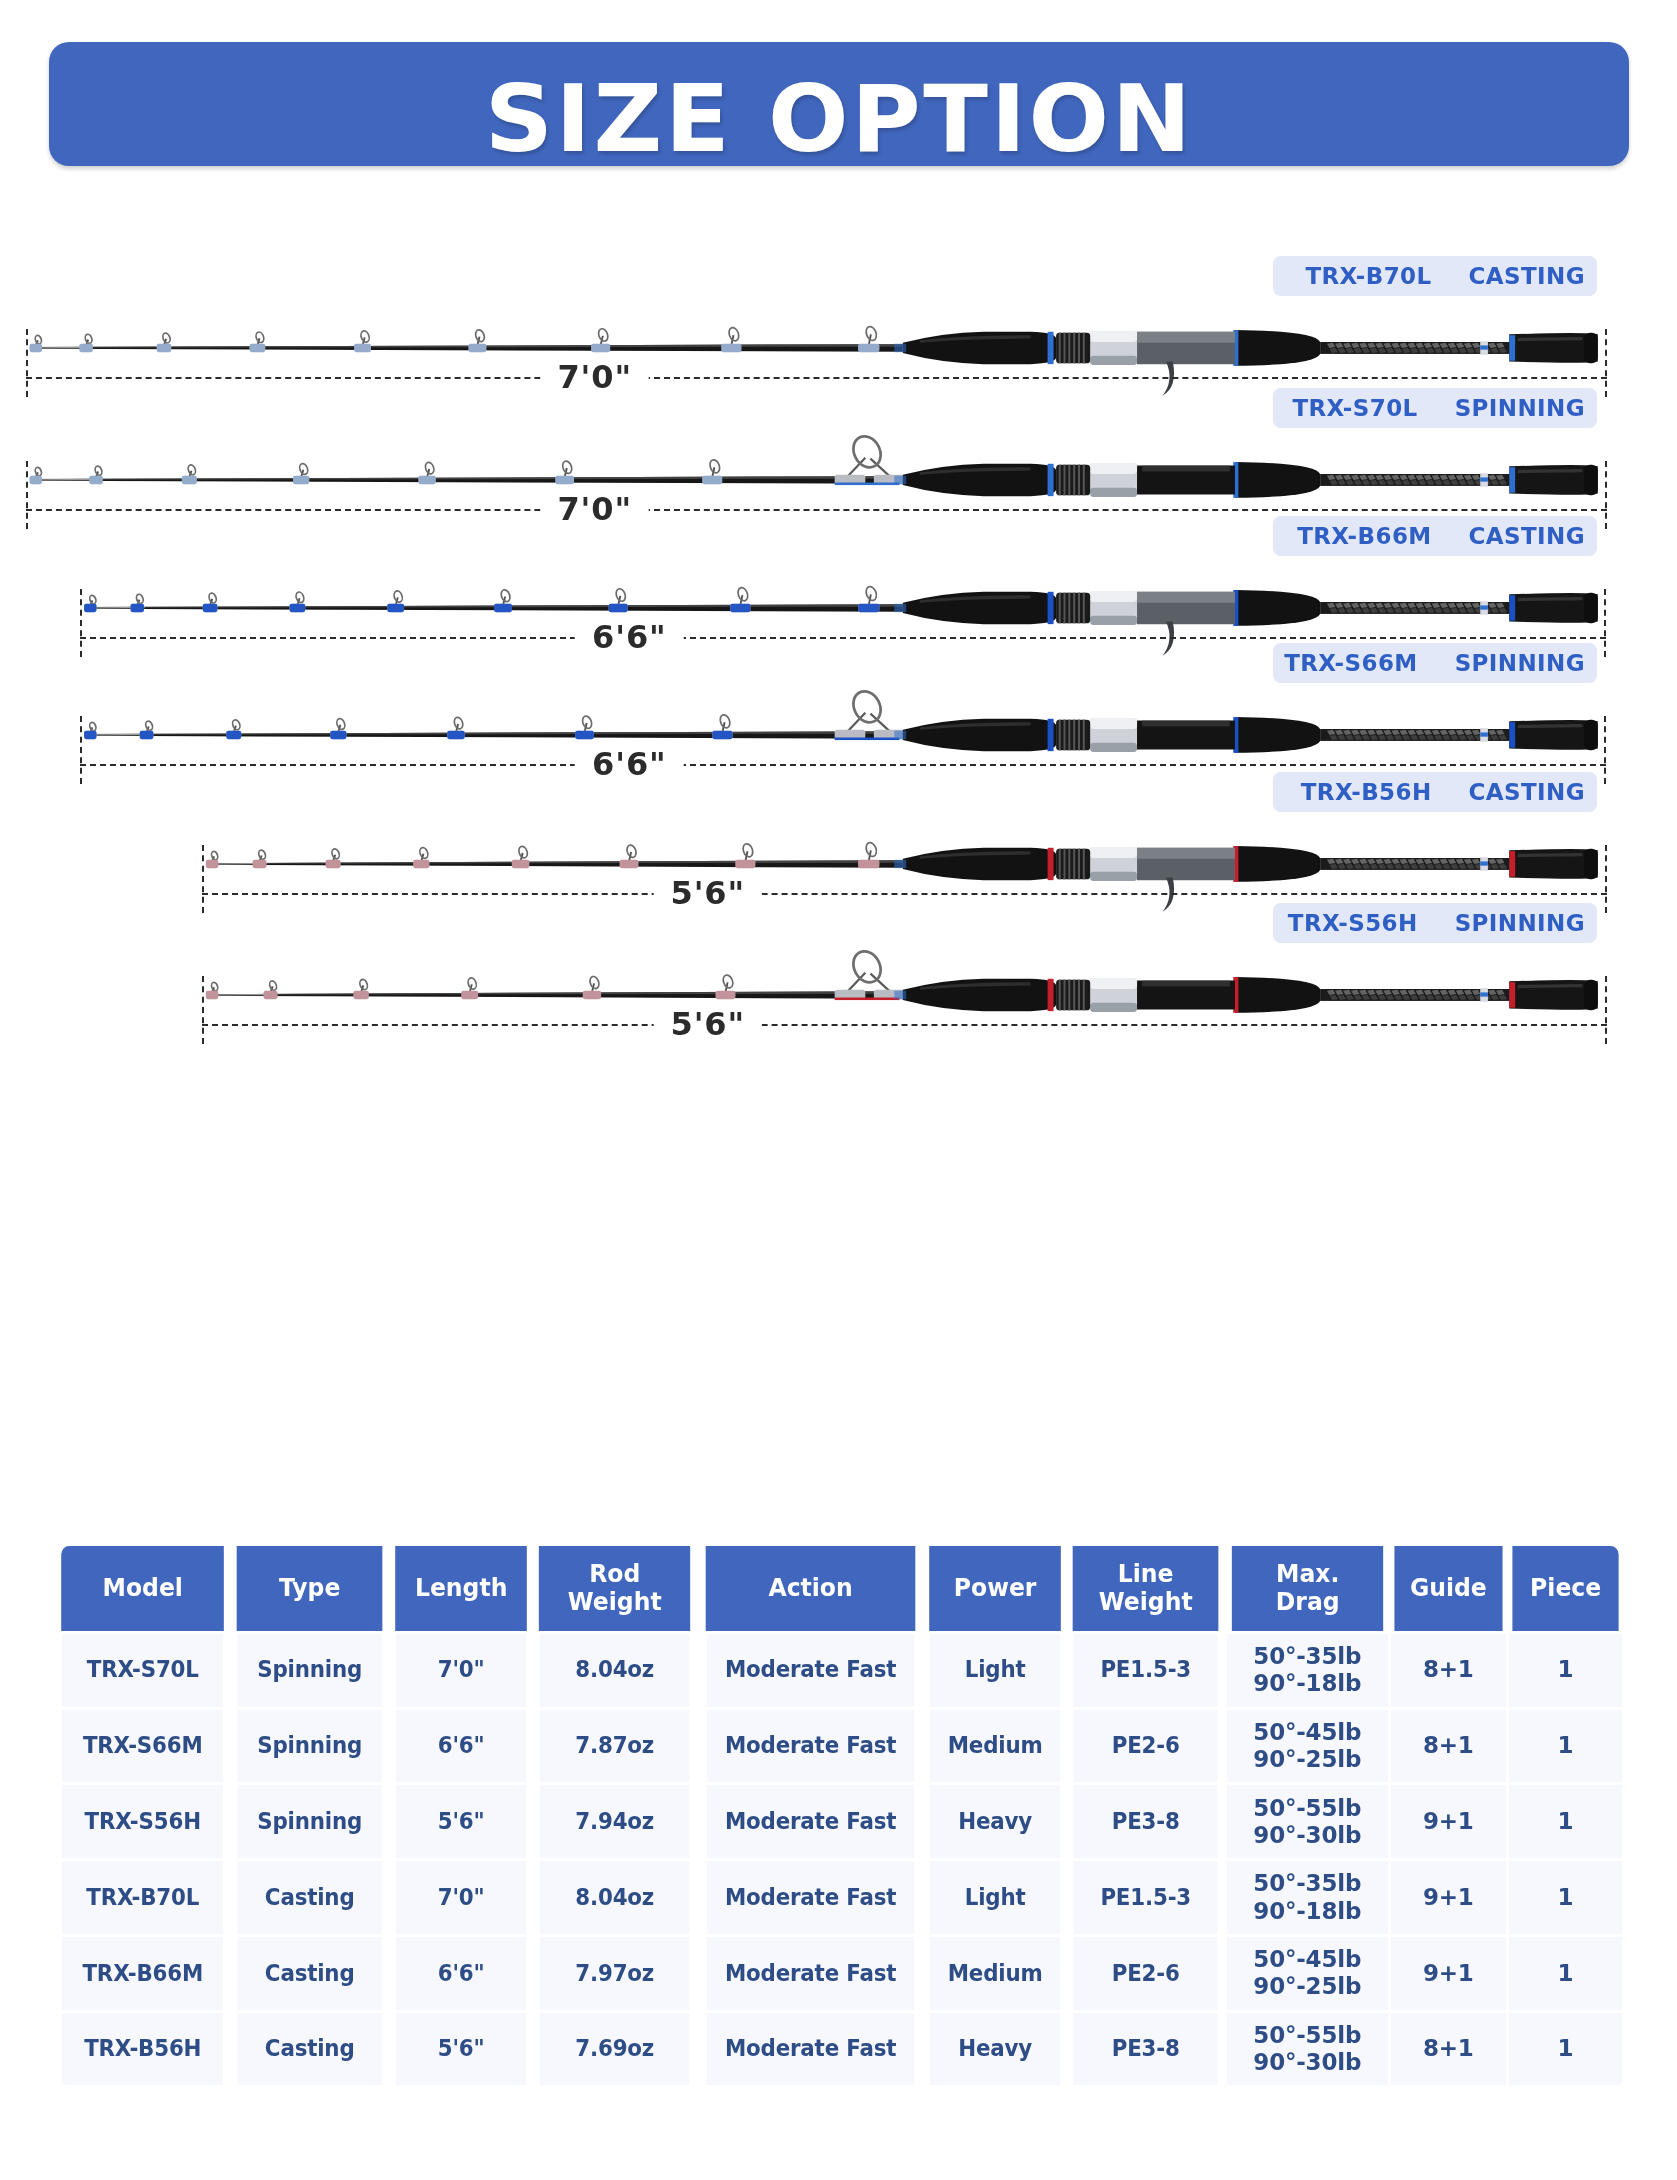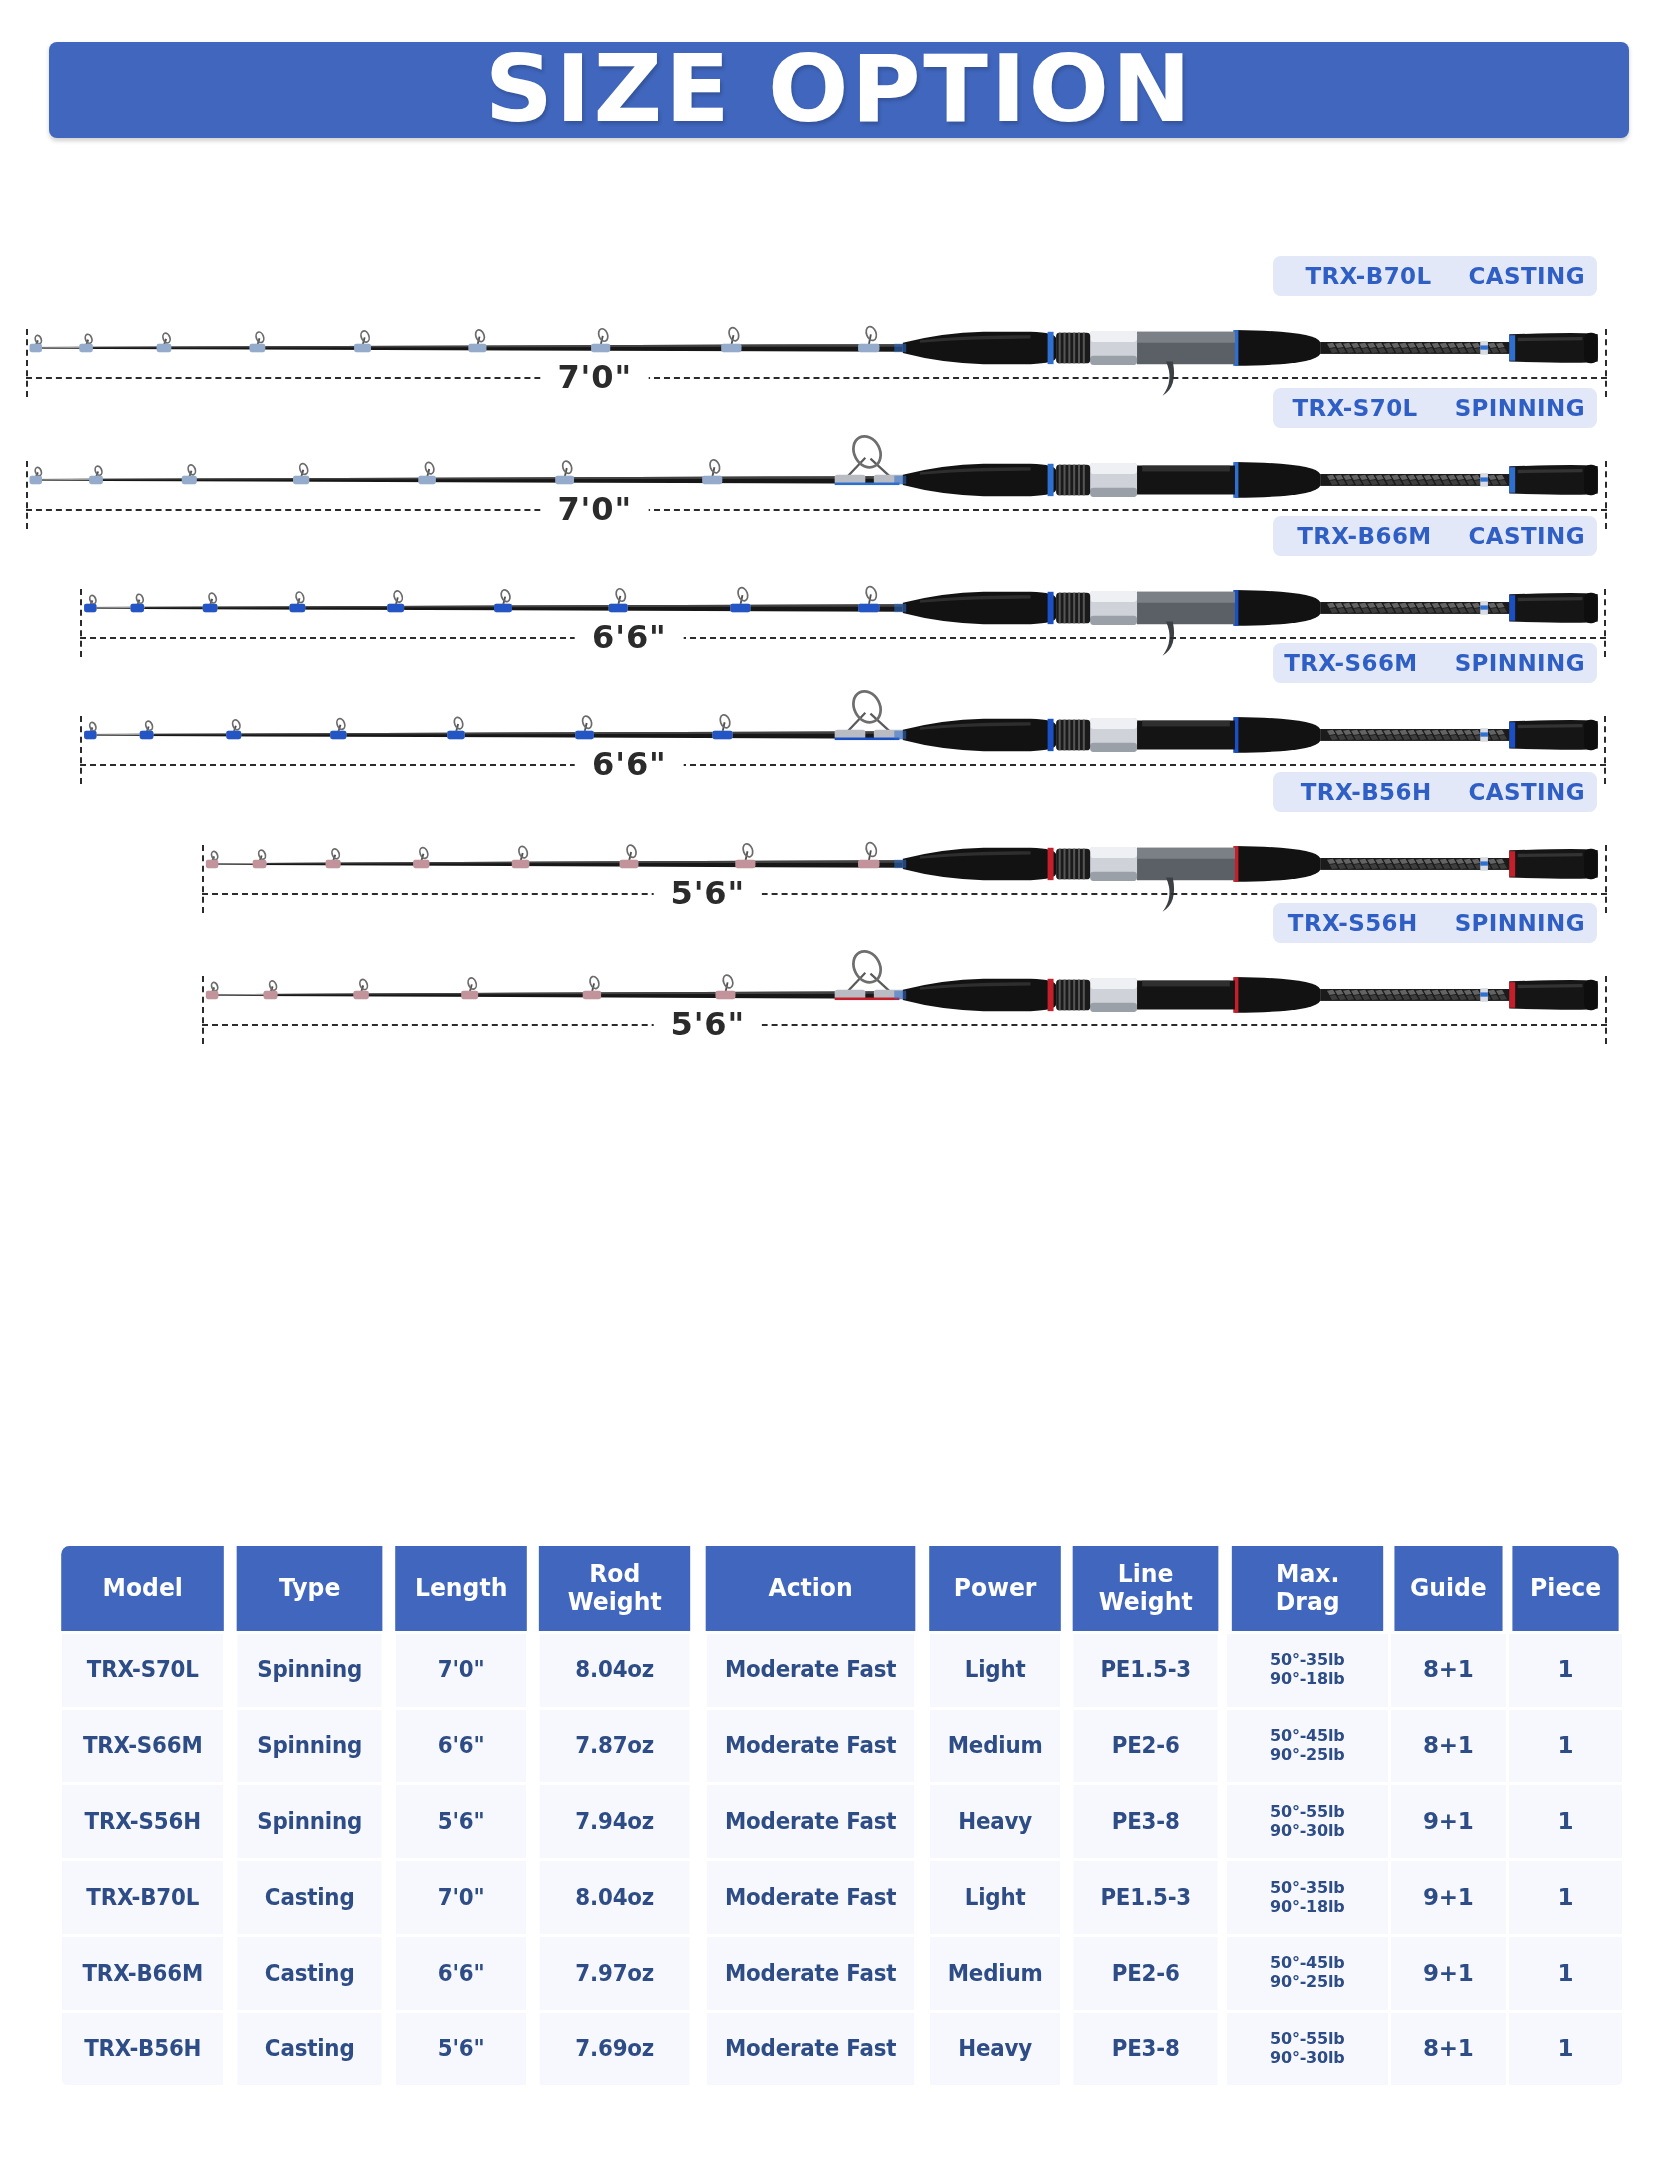"SIZE OPTION" .banner { align-items: center -> flex-end; border-radius: 8px -> 20px; height: 96px -> 124px }
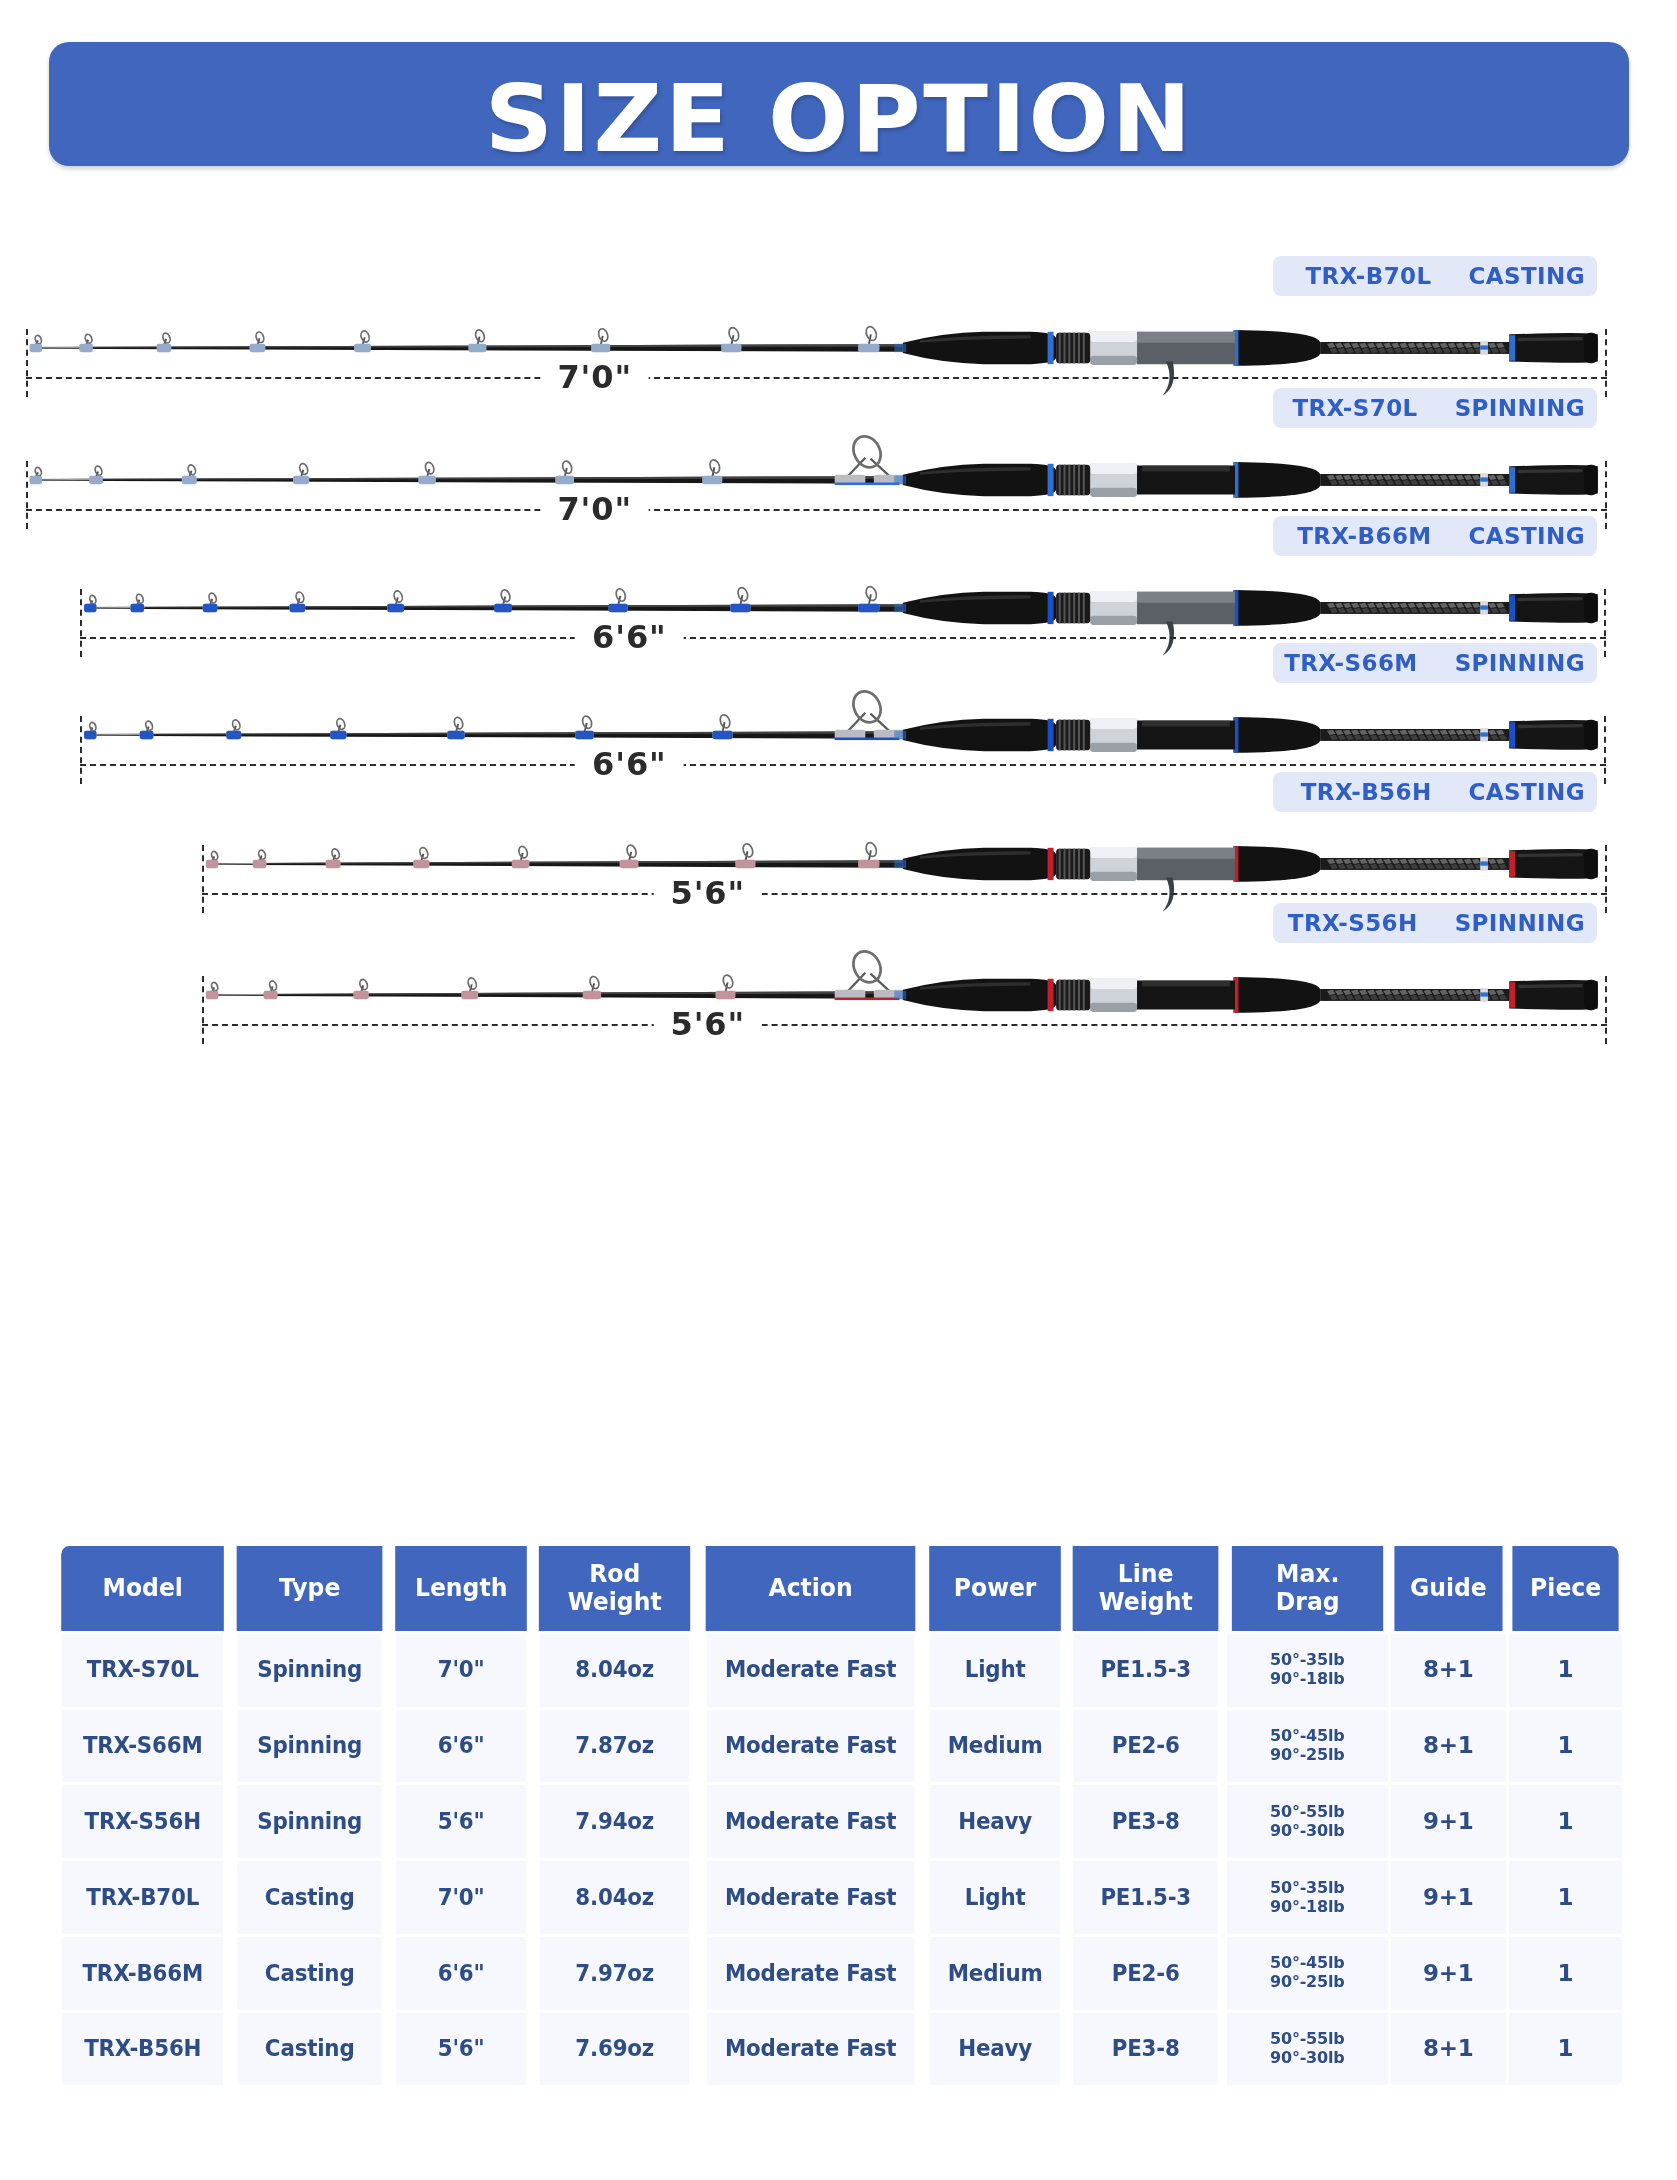"50°-35lb" .spec-table tbody td.drag { font-size: 16px -> 23px }
